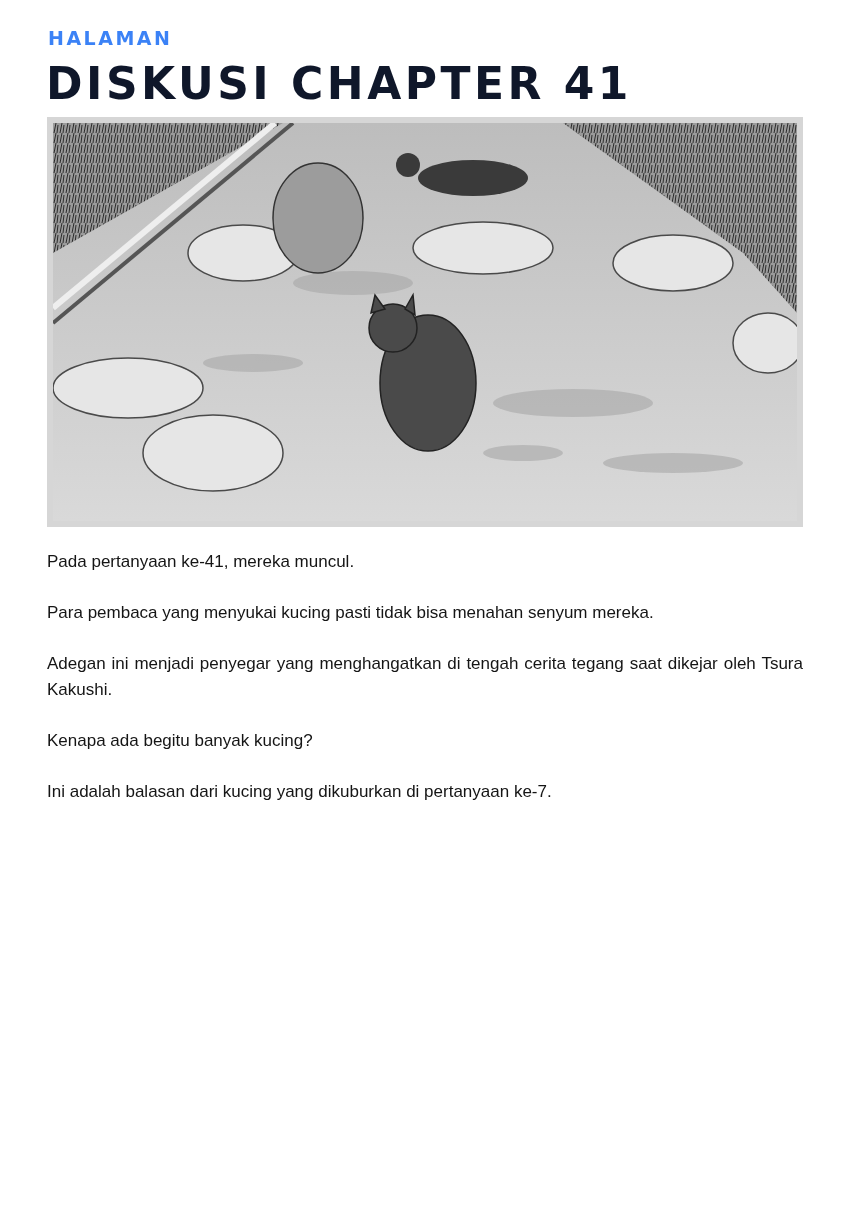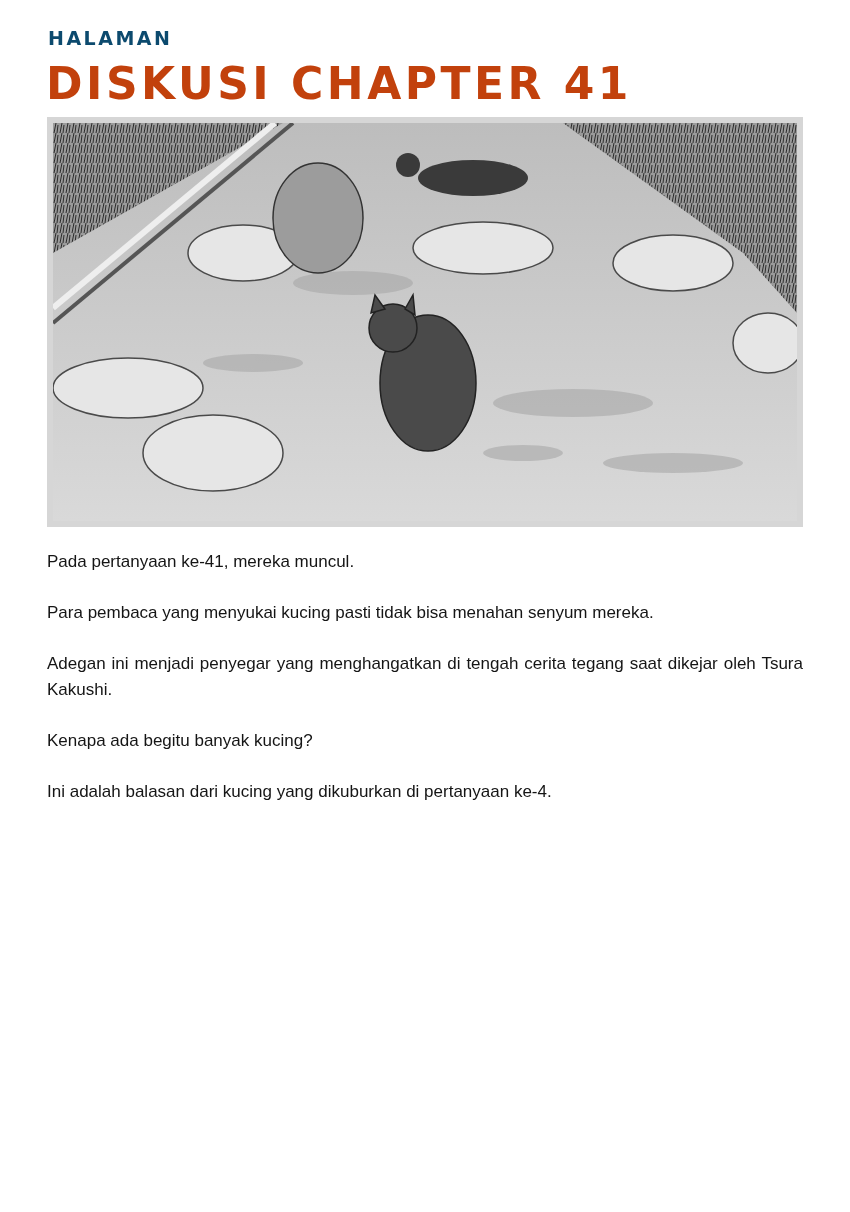"HALAMAN" .kicker { color: #0c4a6e -> #3b82f6 }
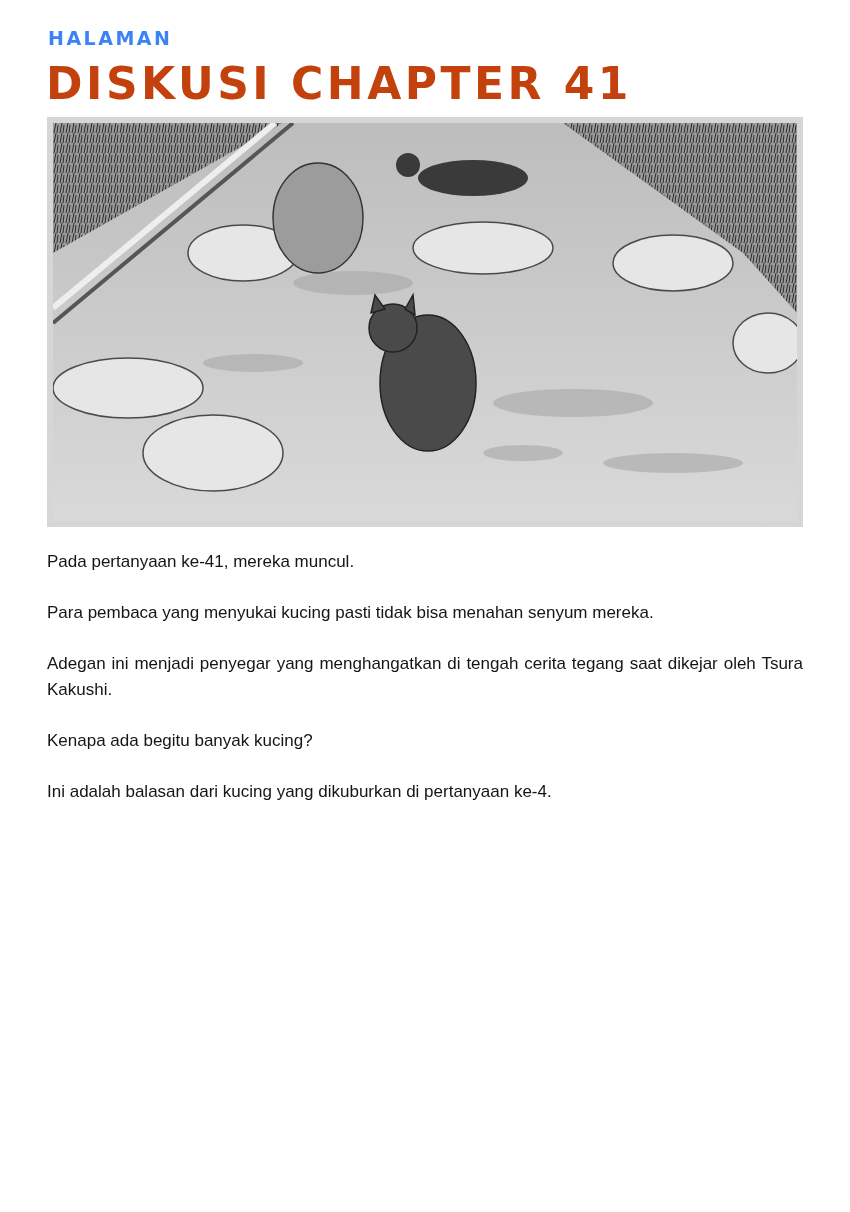"DISKUSI CHAPTER 41" .title { color: #c2410c -> #0f172a }
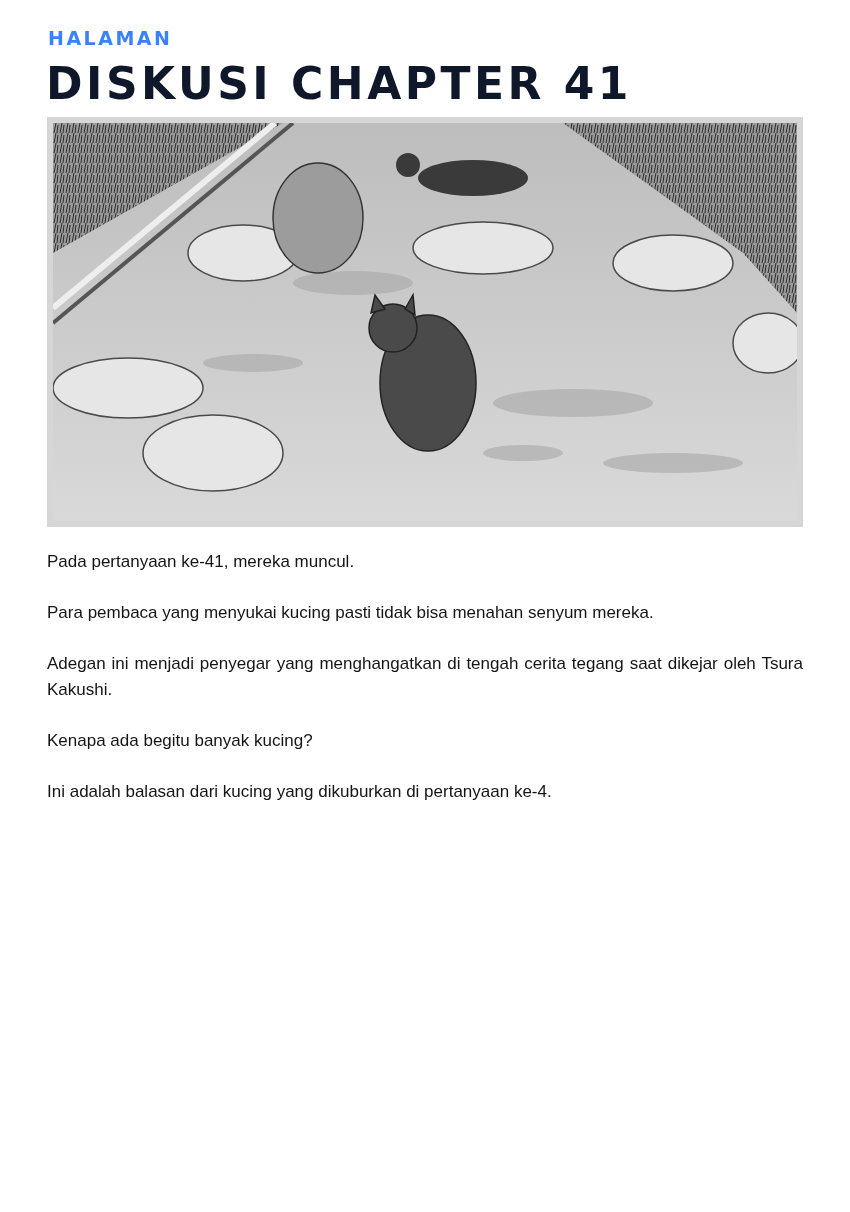"Ini adalah balasan dari kucing" p { text: ke-4 -> ke-7 }
